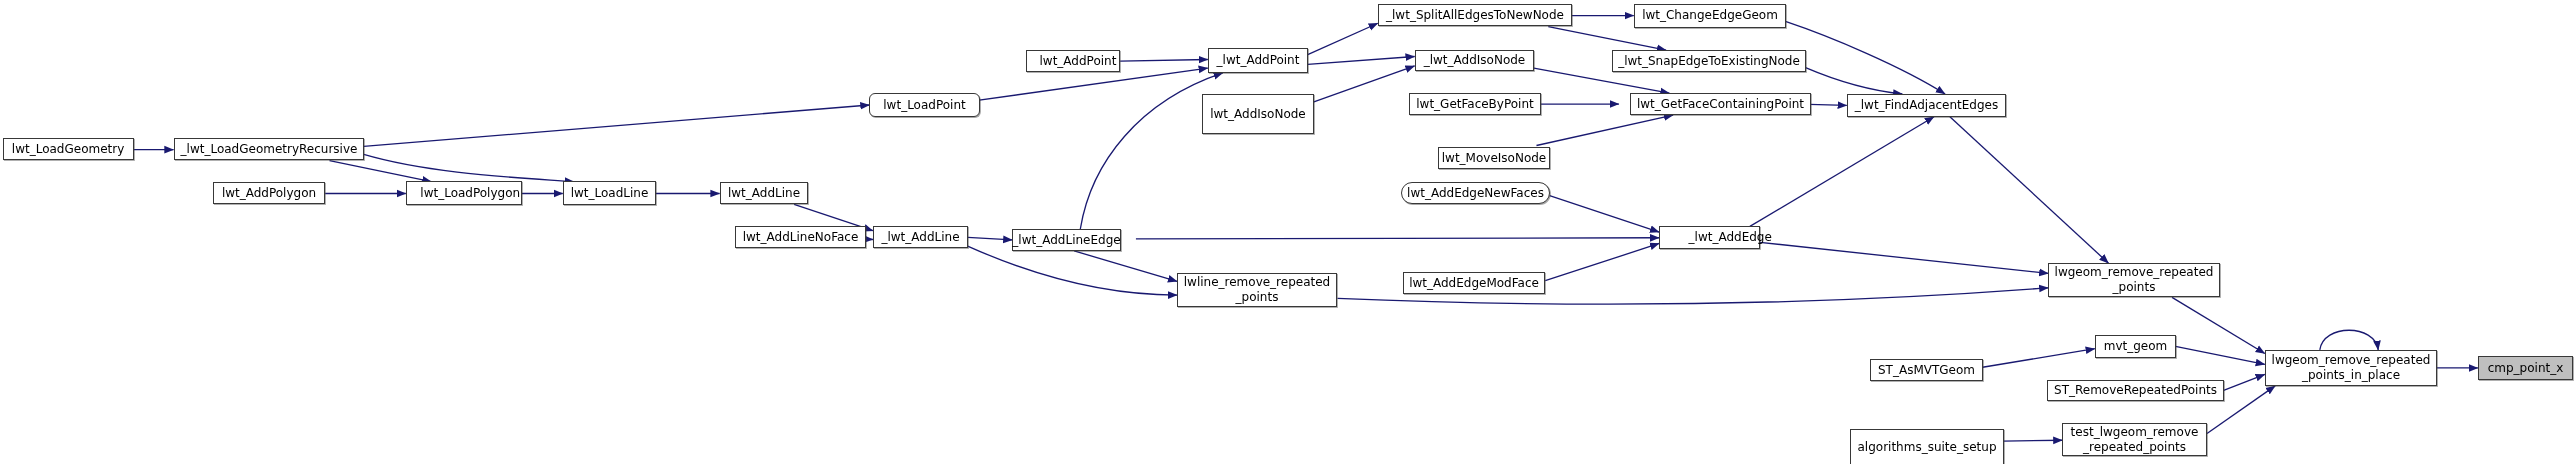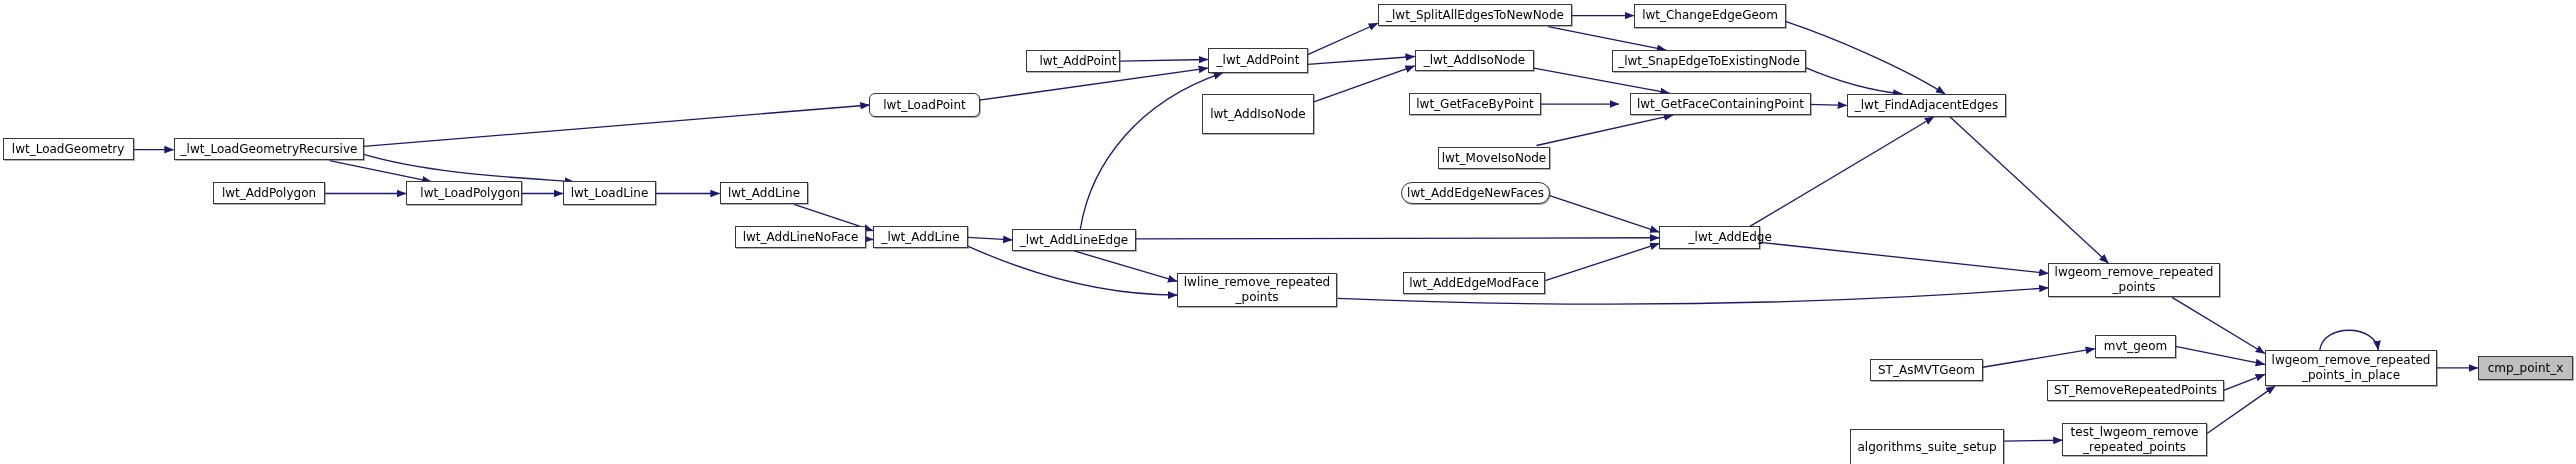"_lwt_AddLineEdge" div.gnode { width: 124px -> 109px }
